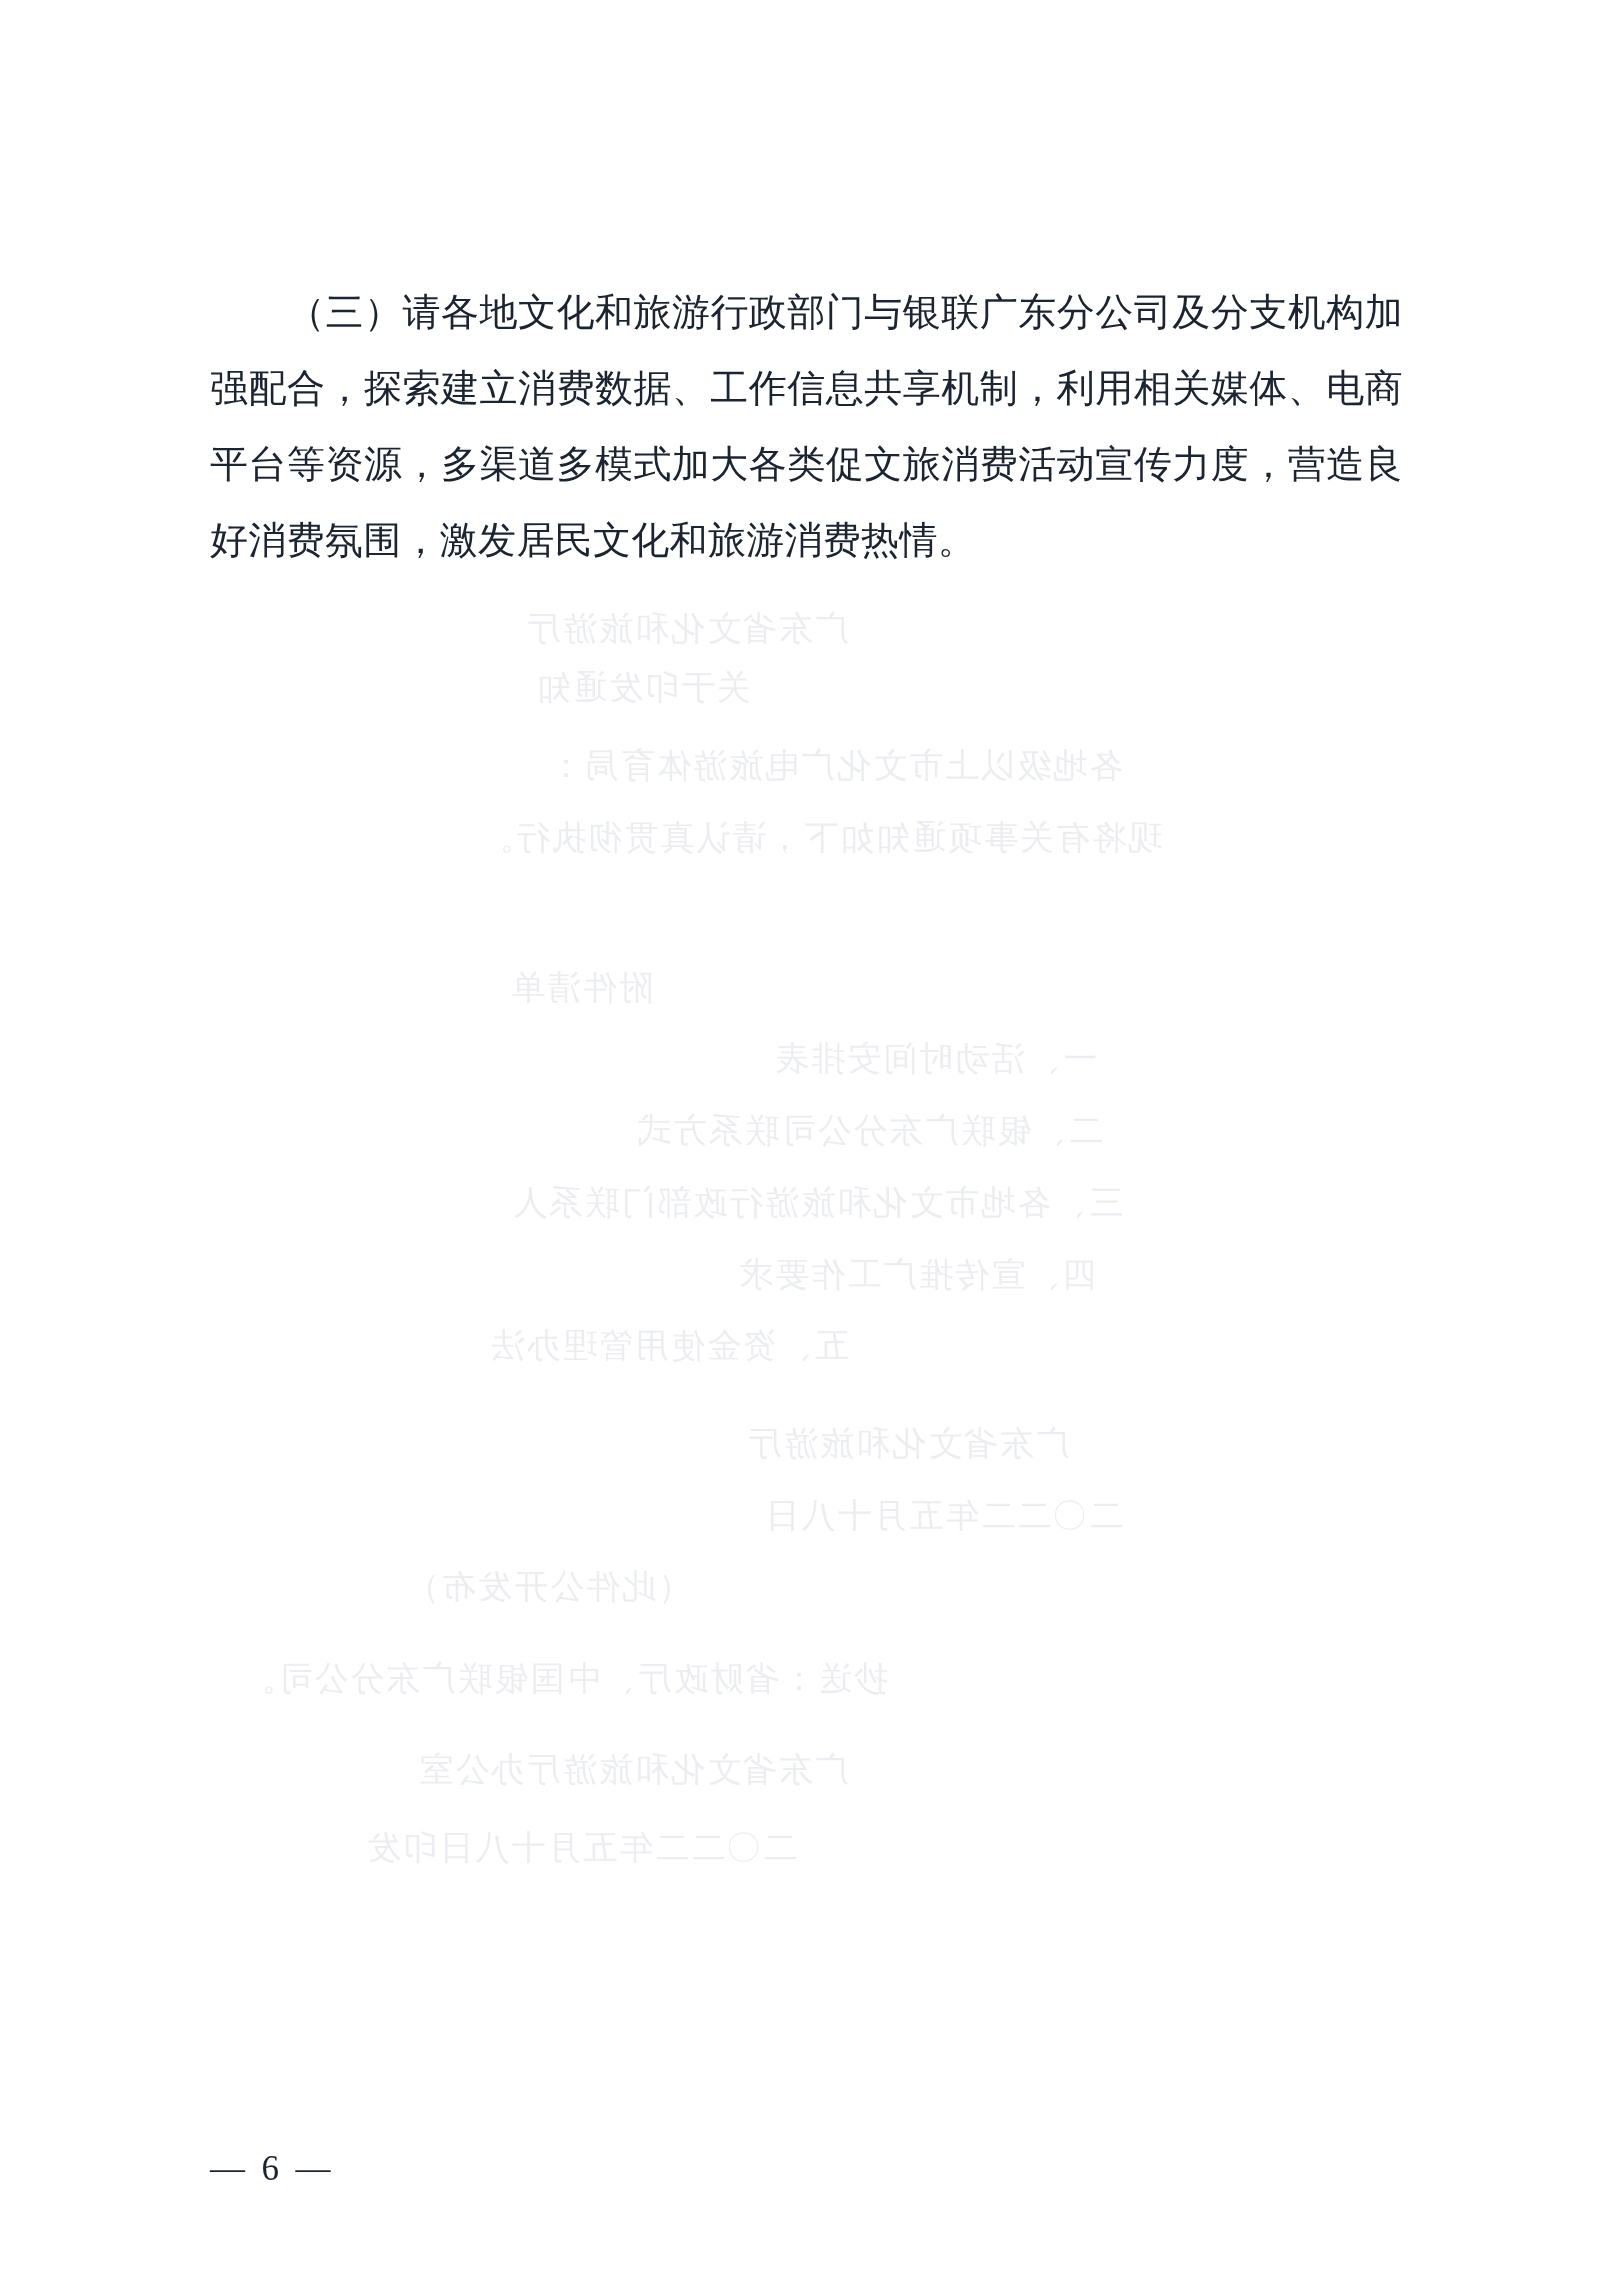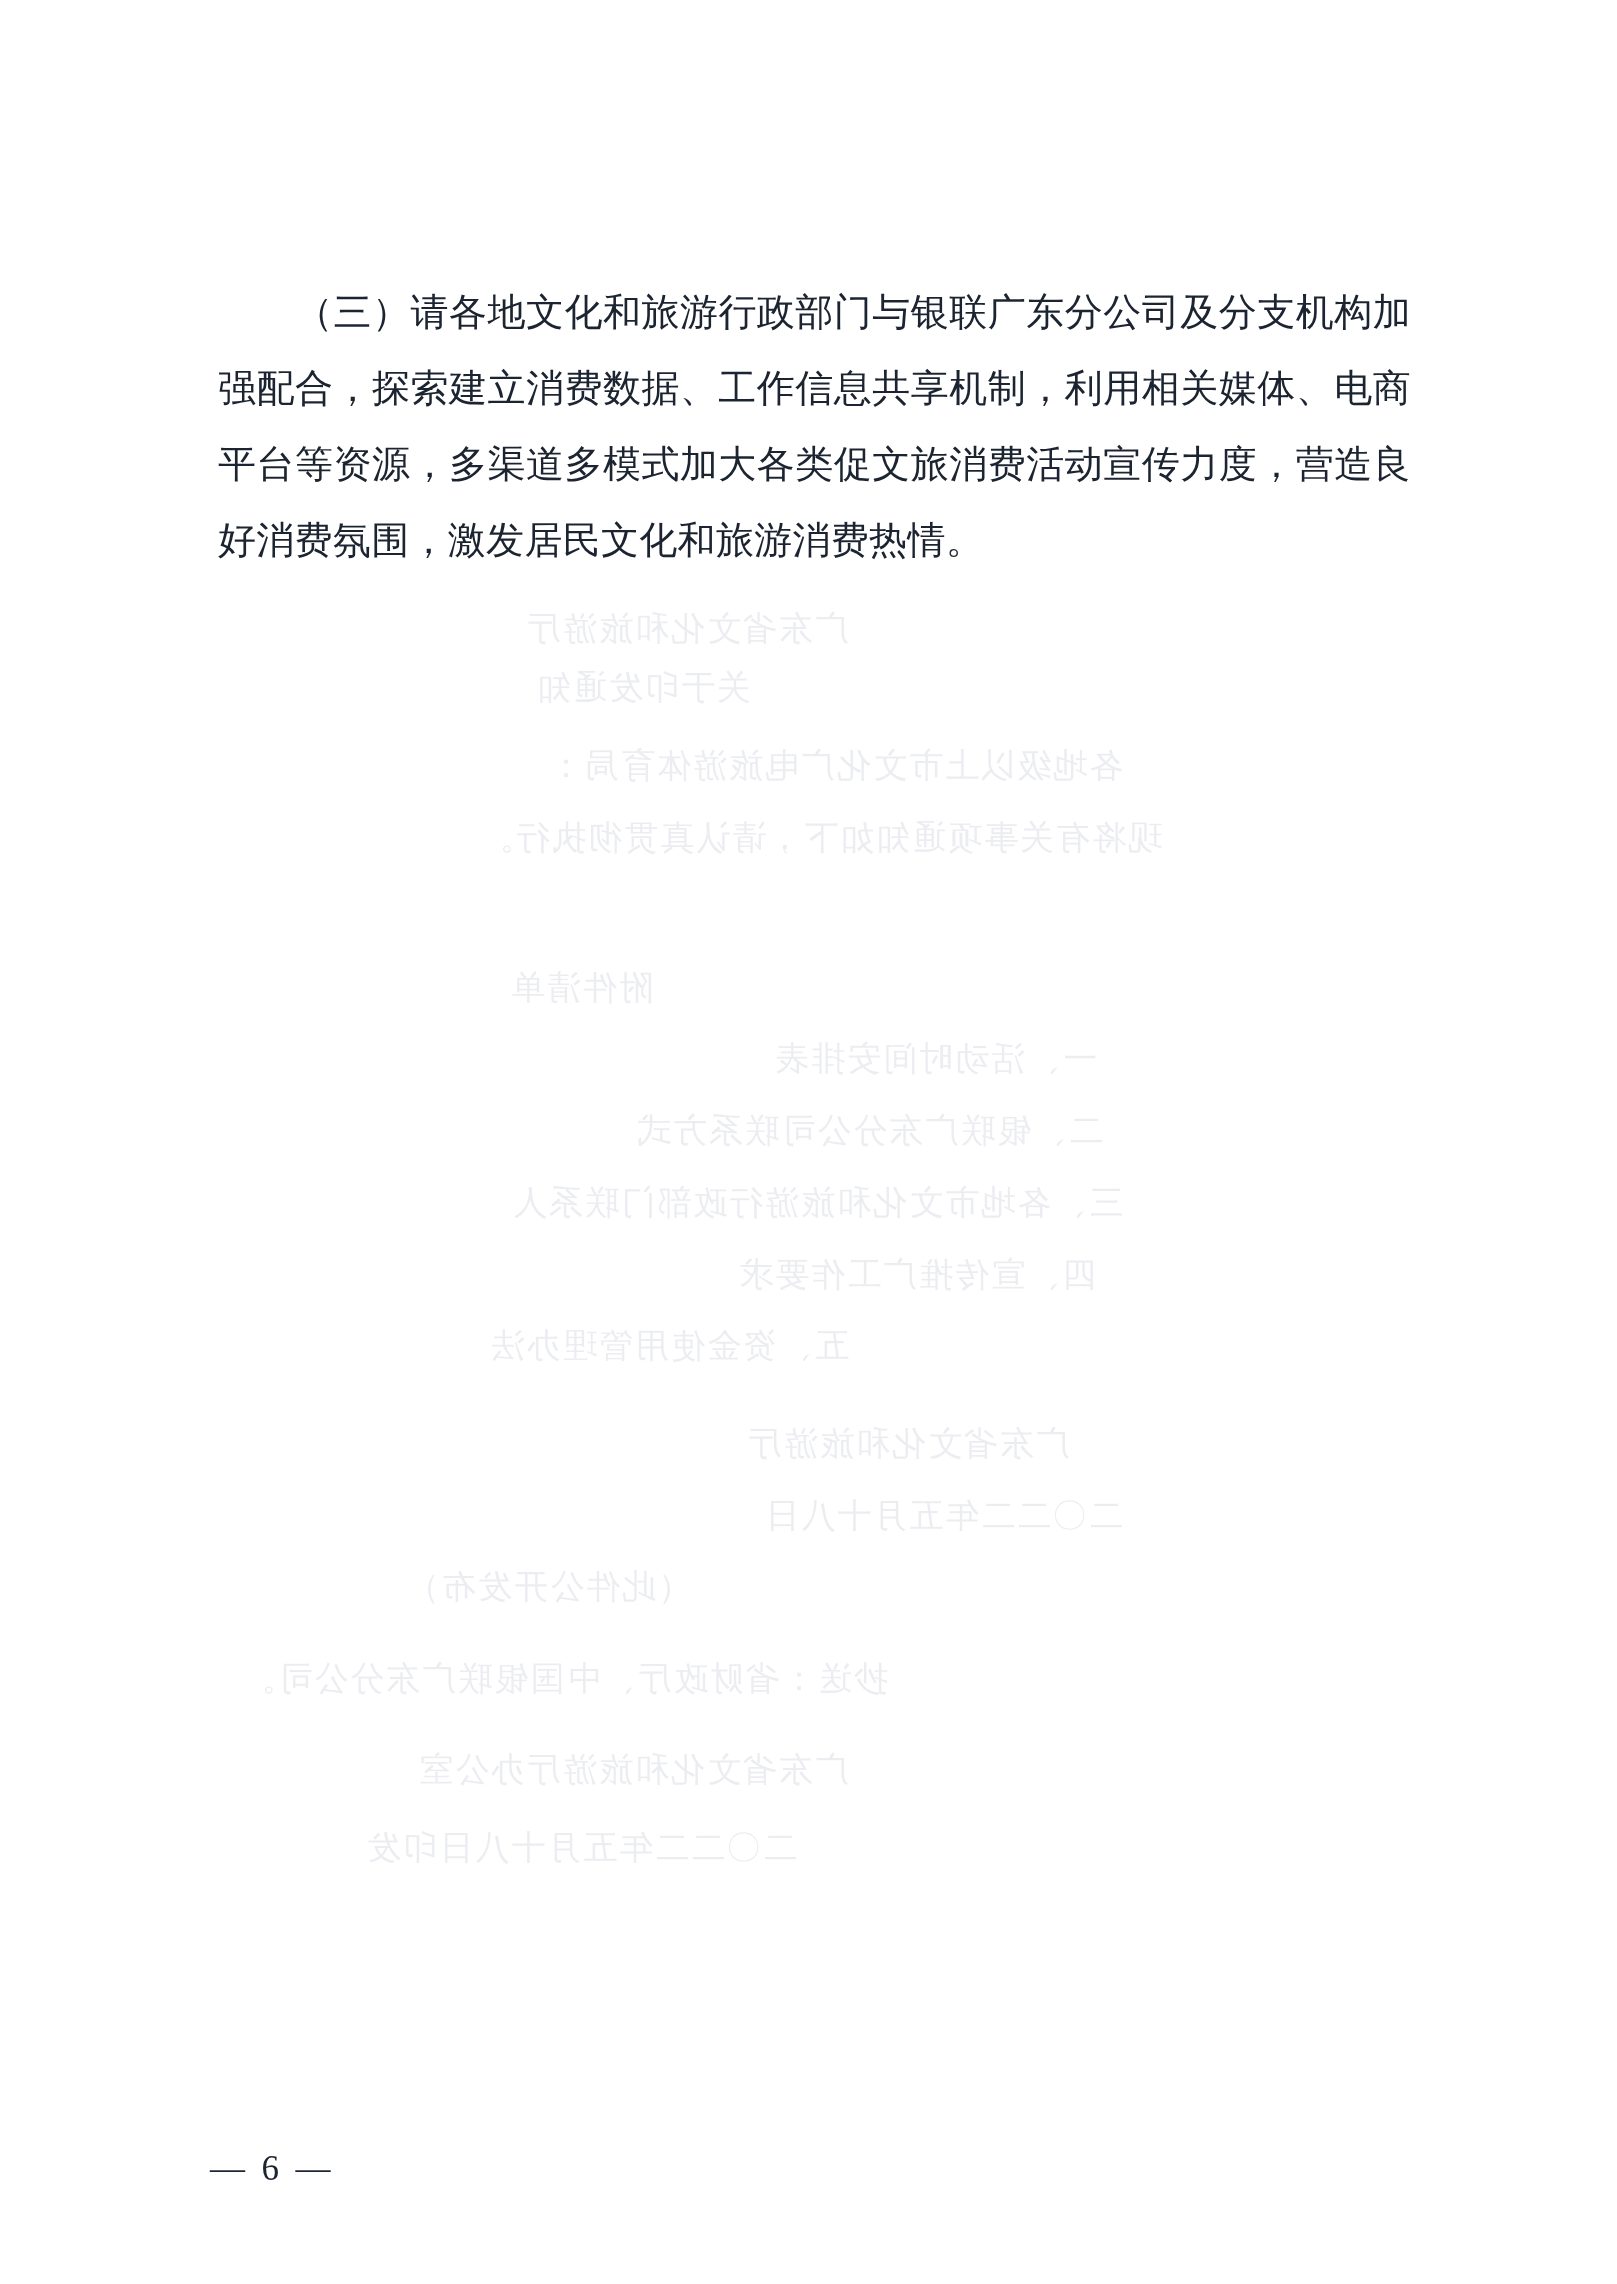"（三）请各地文化和旅游行政部门与银联广东分公司及分支机构加强配合，探索建立消费数" .content { left: 218px -> 210px }
